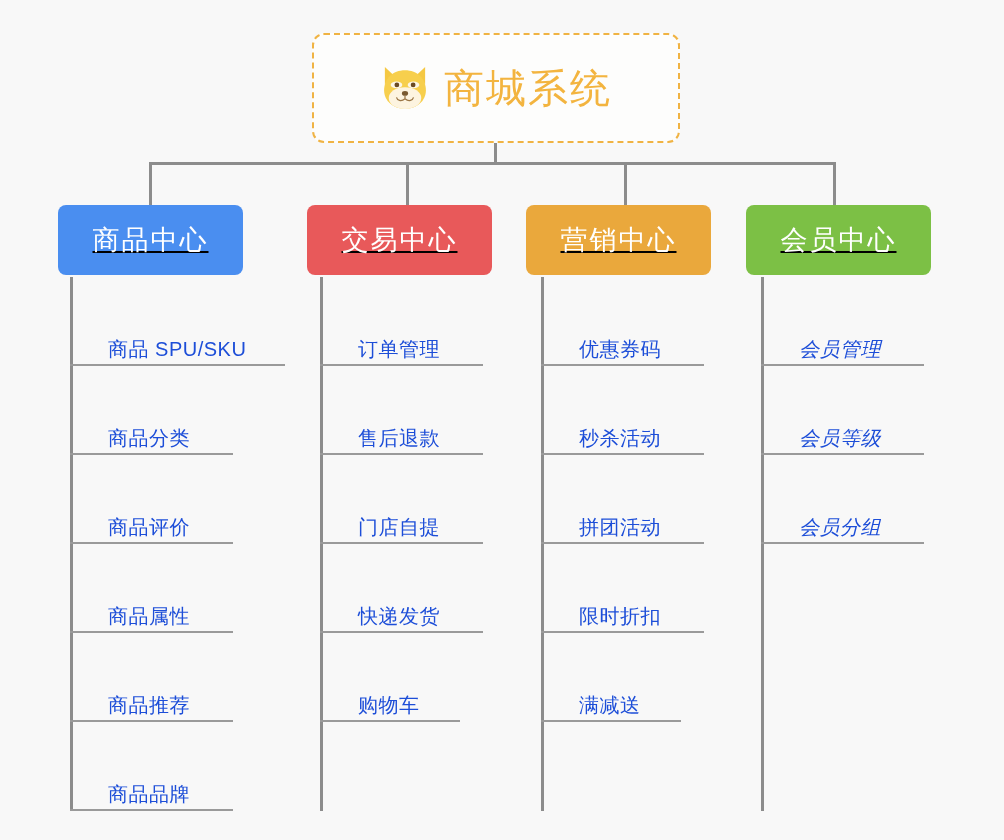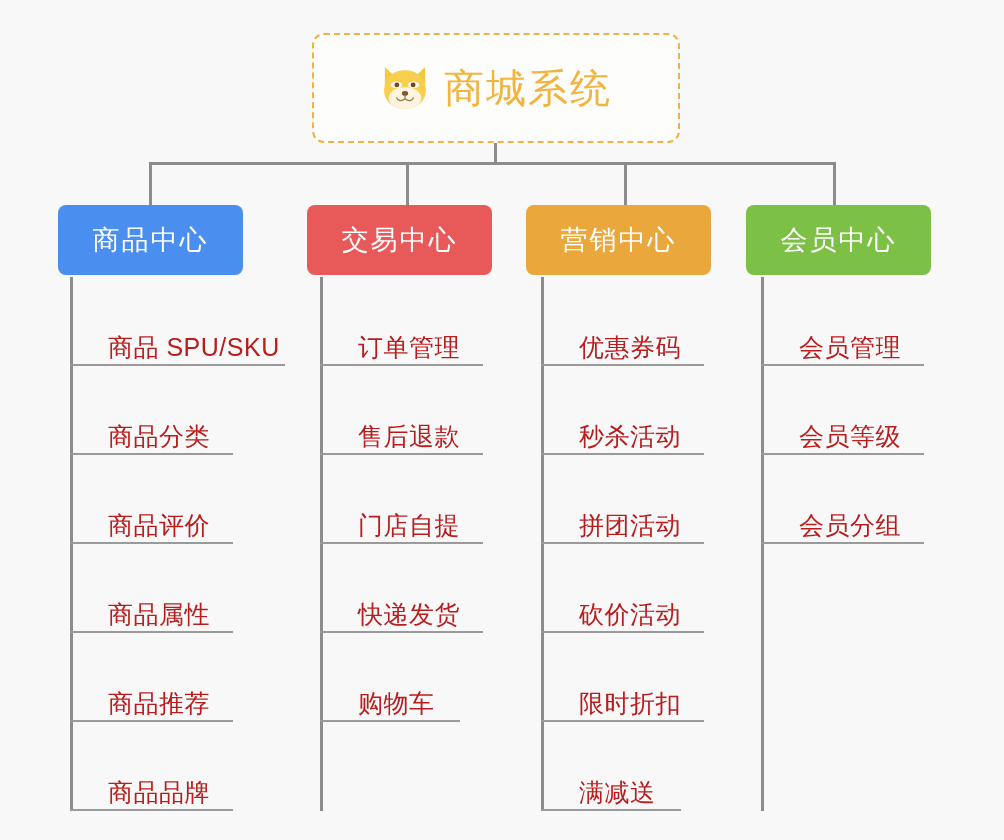"商品中心" .cat-box { text-decoration: none -> underline }
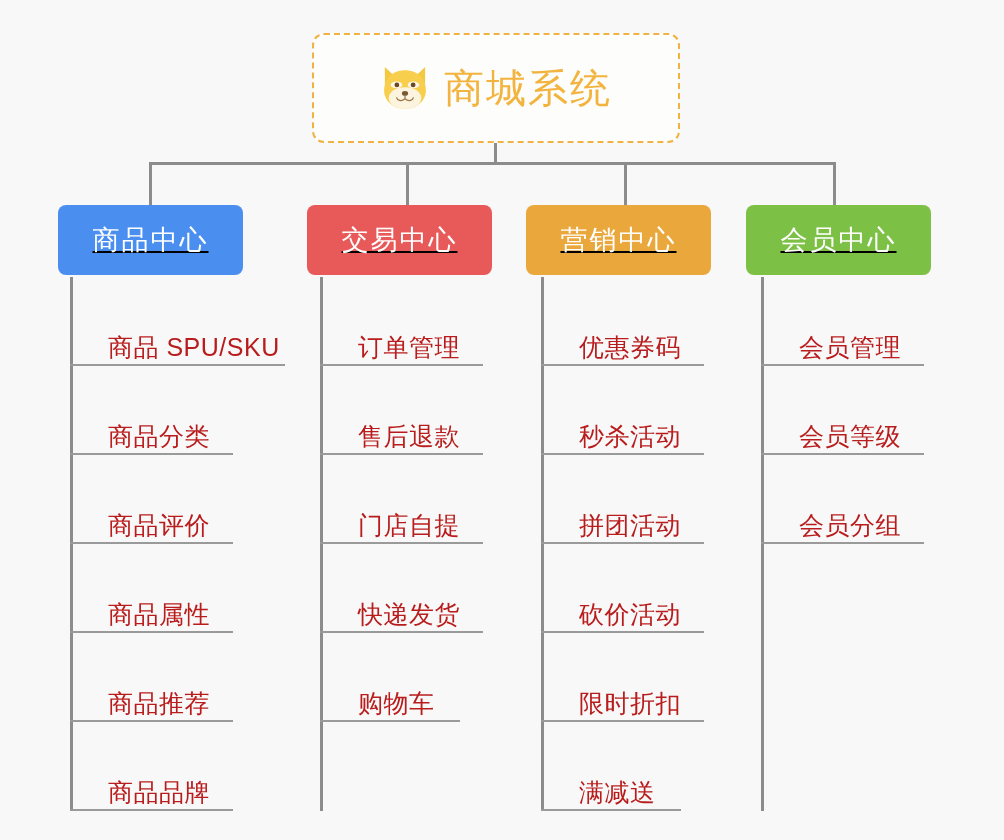"商品 SPU/SKU" .leaf .leaf-label { color: #b91c1c -> #1d4ed8; font-size: 25px -> 20px }
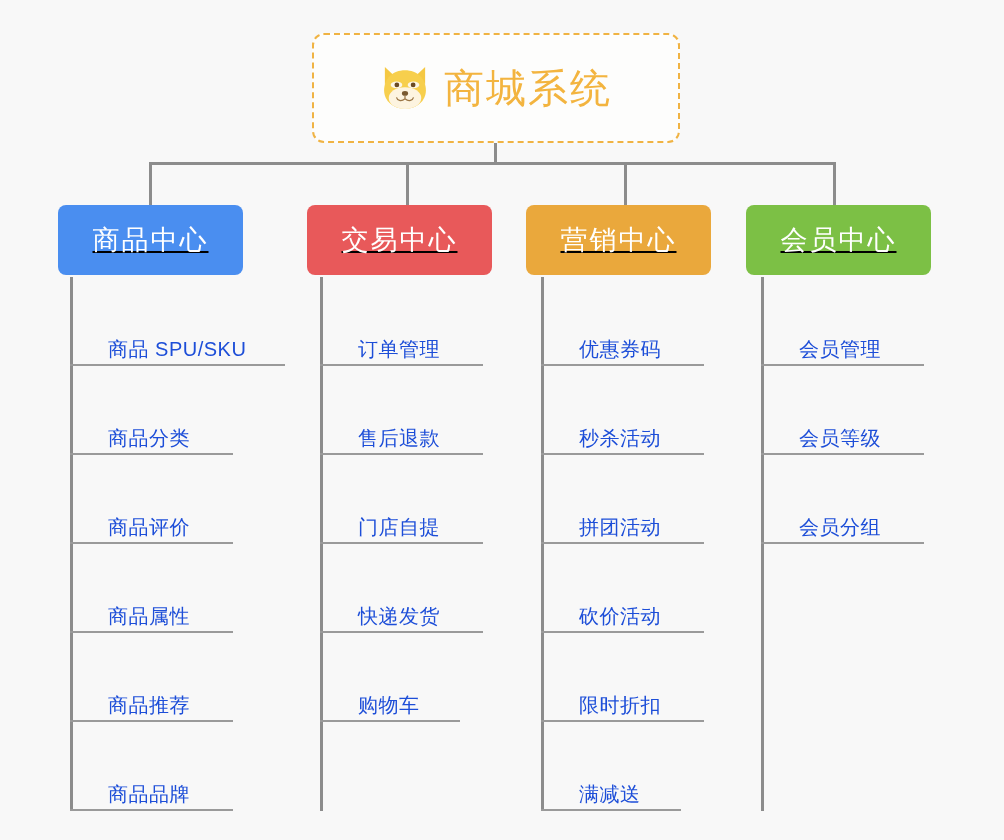"会员管理" div.branch { font-style: none -> italic }
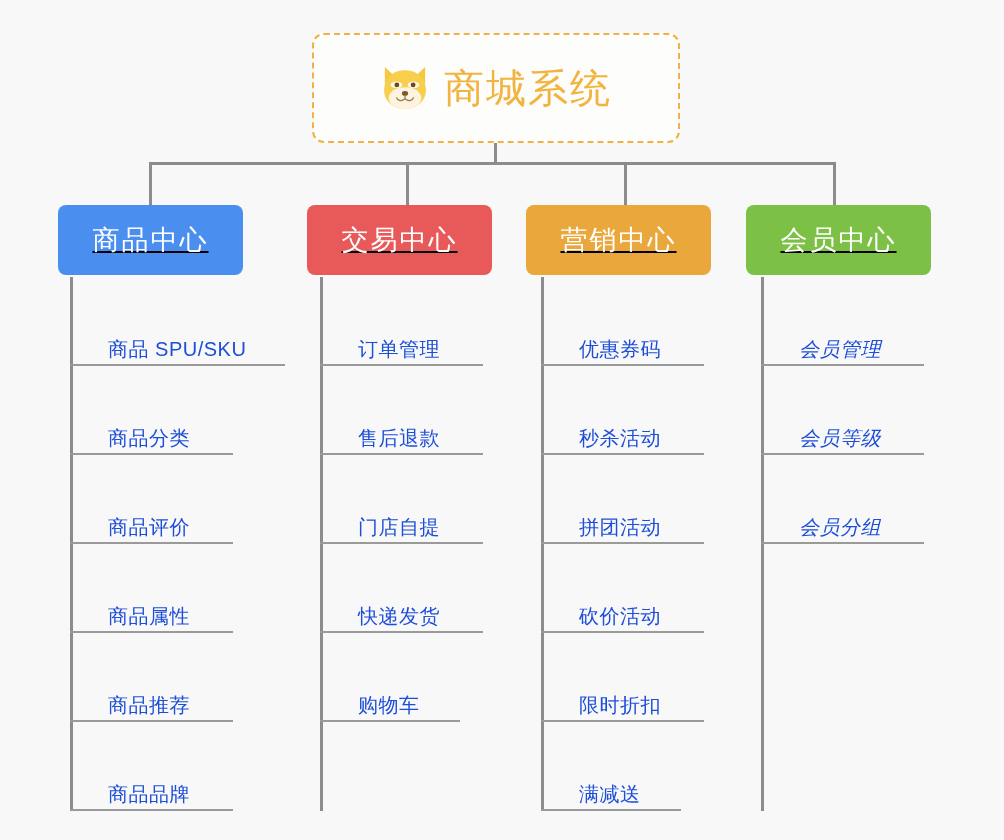"砍价活动" div.leaf { html: <div> <span></span> <span>砍价活动</span> </div> -> none }
